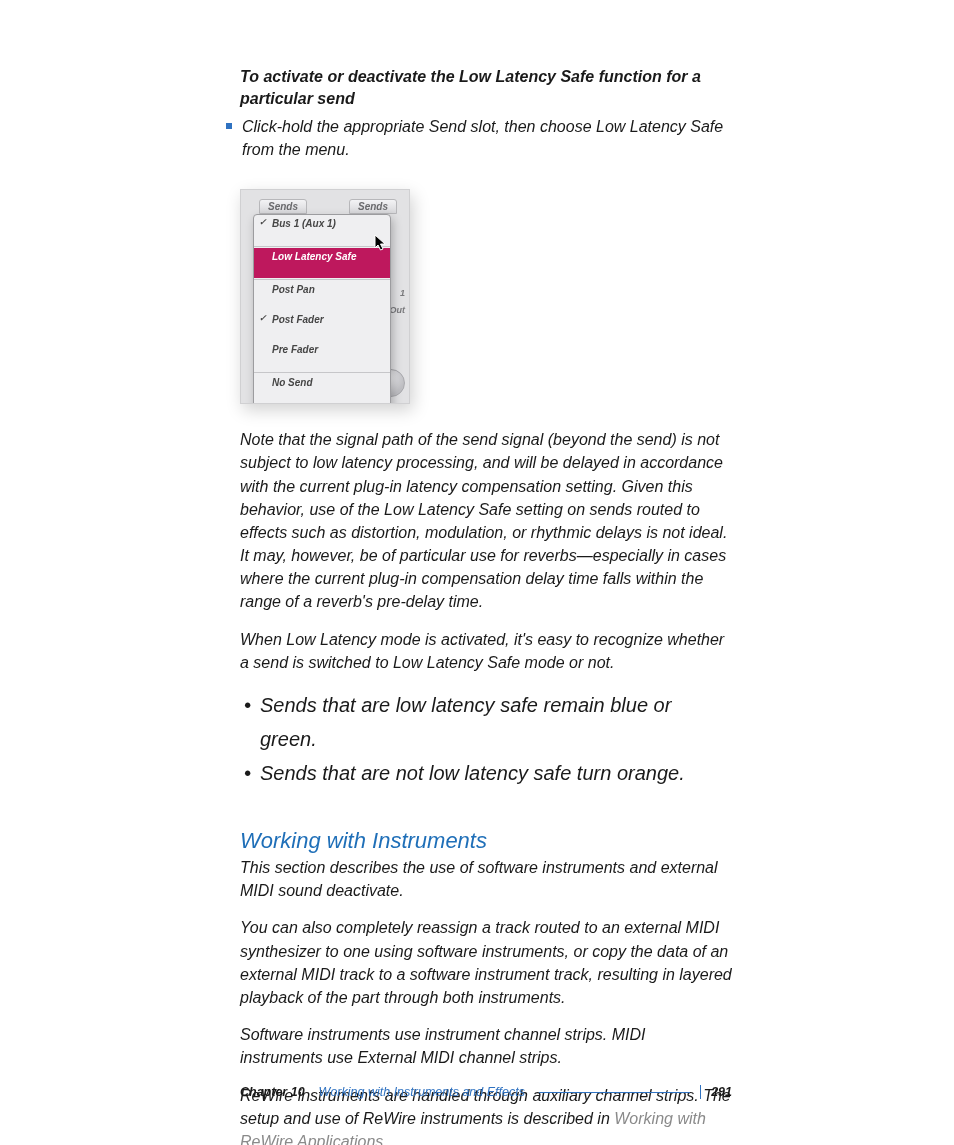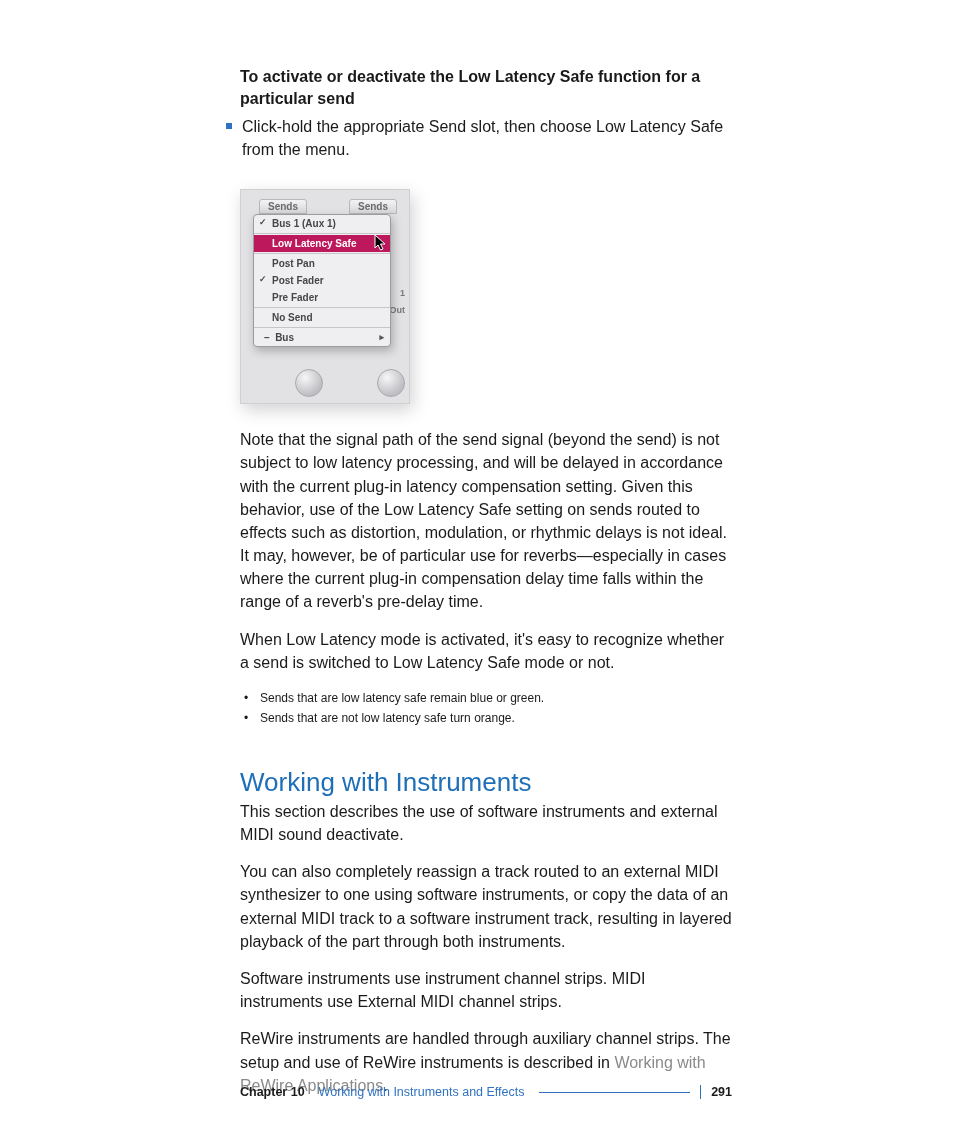"To activate or deactivate the" .page { font-style: none -> italic }
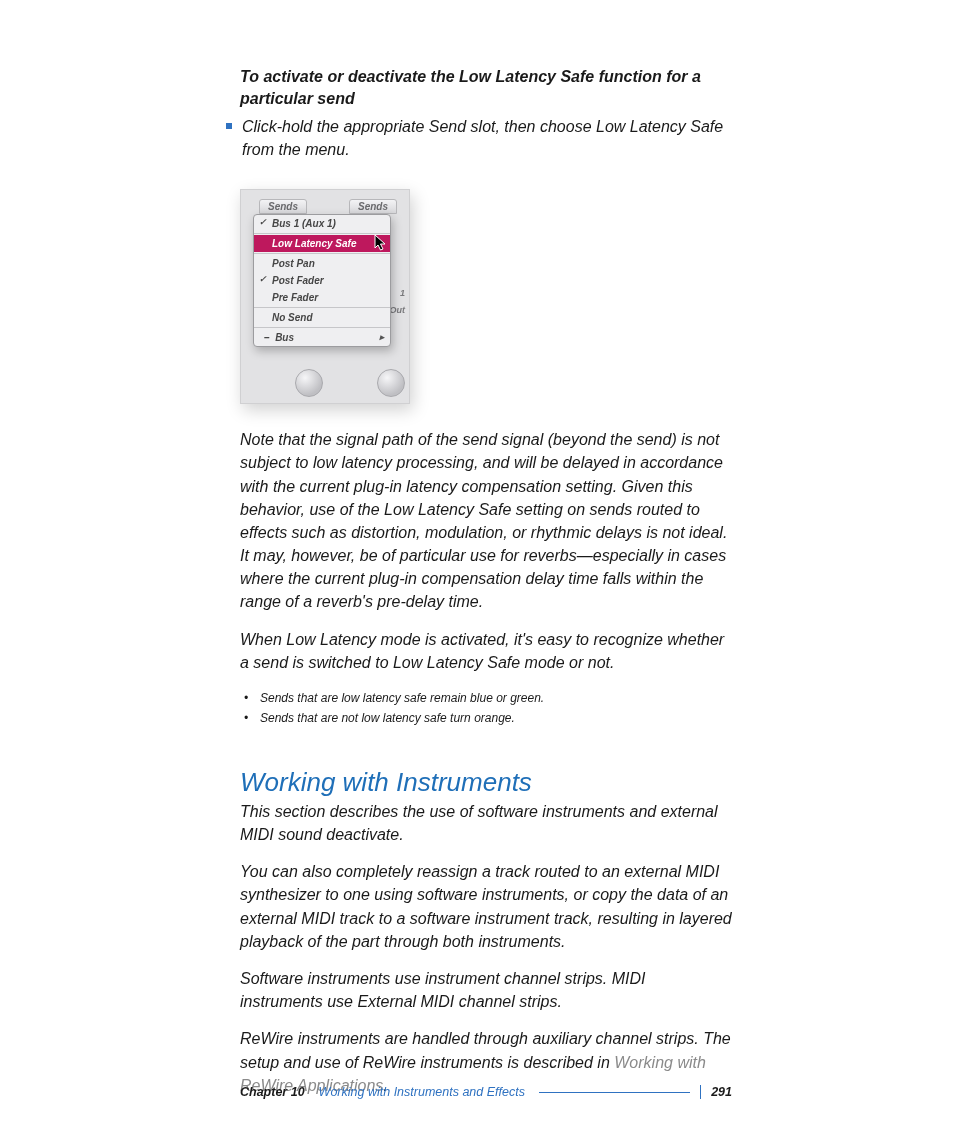"Bus 1 (Aux 1)" .shot .menu .row { padding: 3px 8px 3px 18px -> 3px 8px 16px 18px }
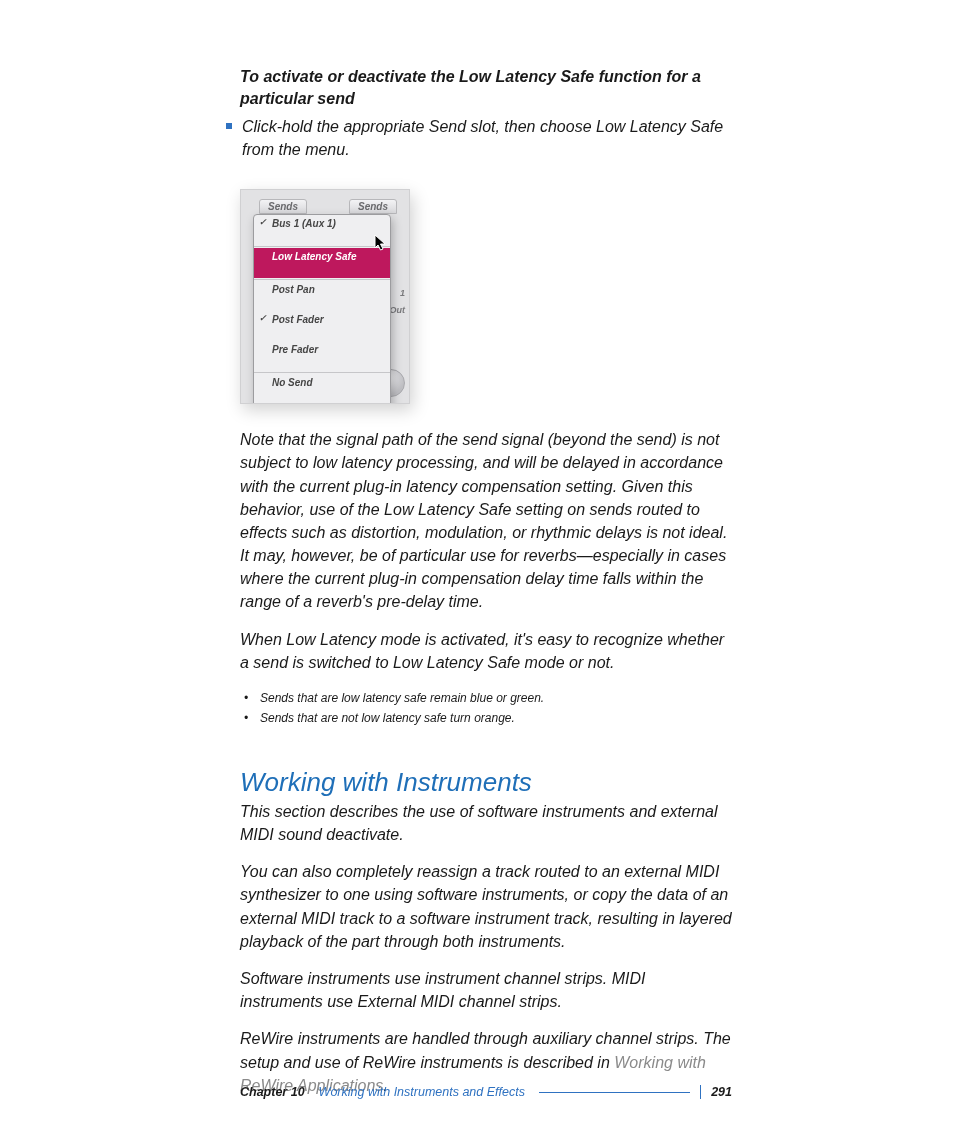"Sends that are low latency" .dot-list li { font-size: 12px -> 20px }
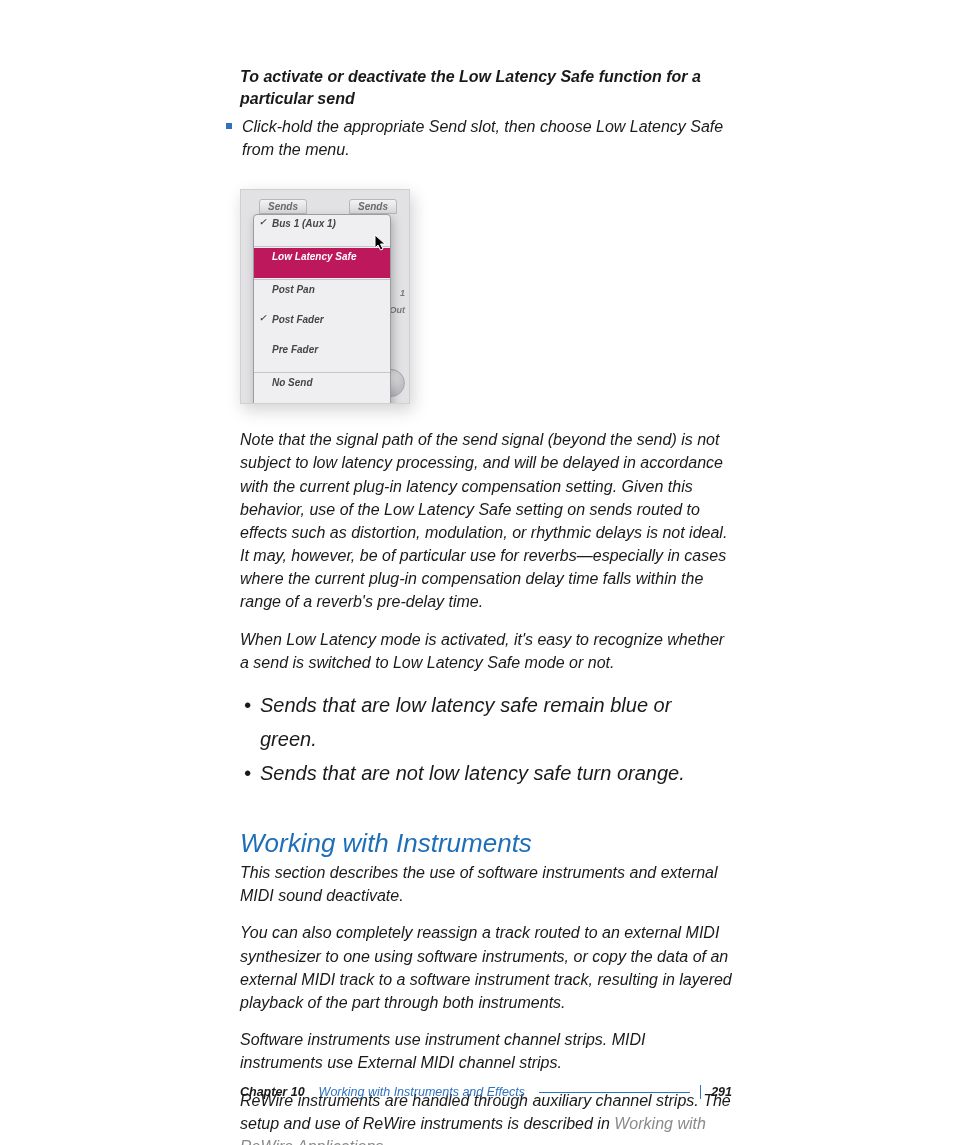"Working with Instruments" h2.section-heading { font-size: 26px -> 22px }
